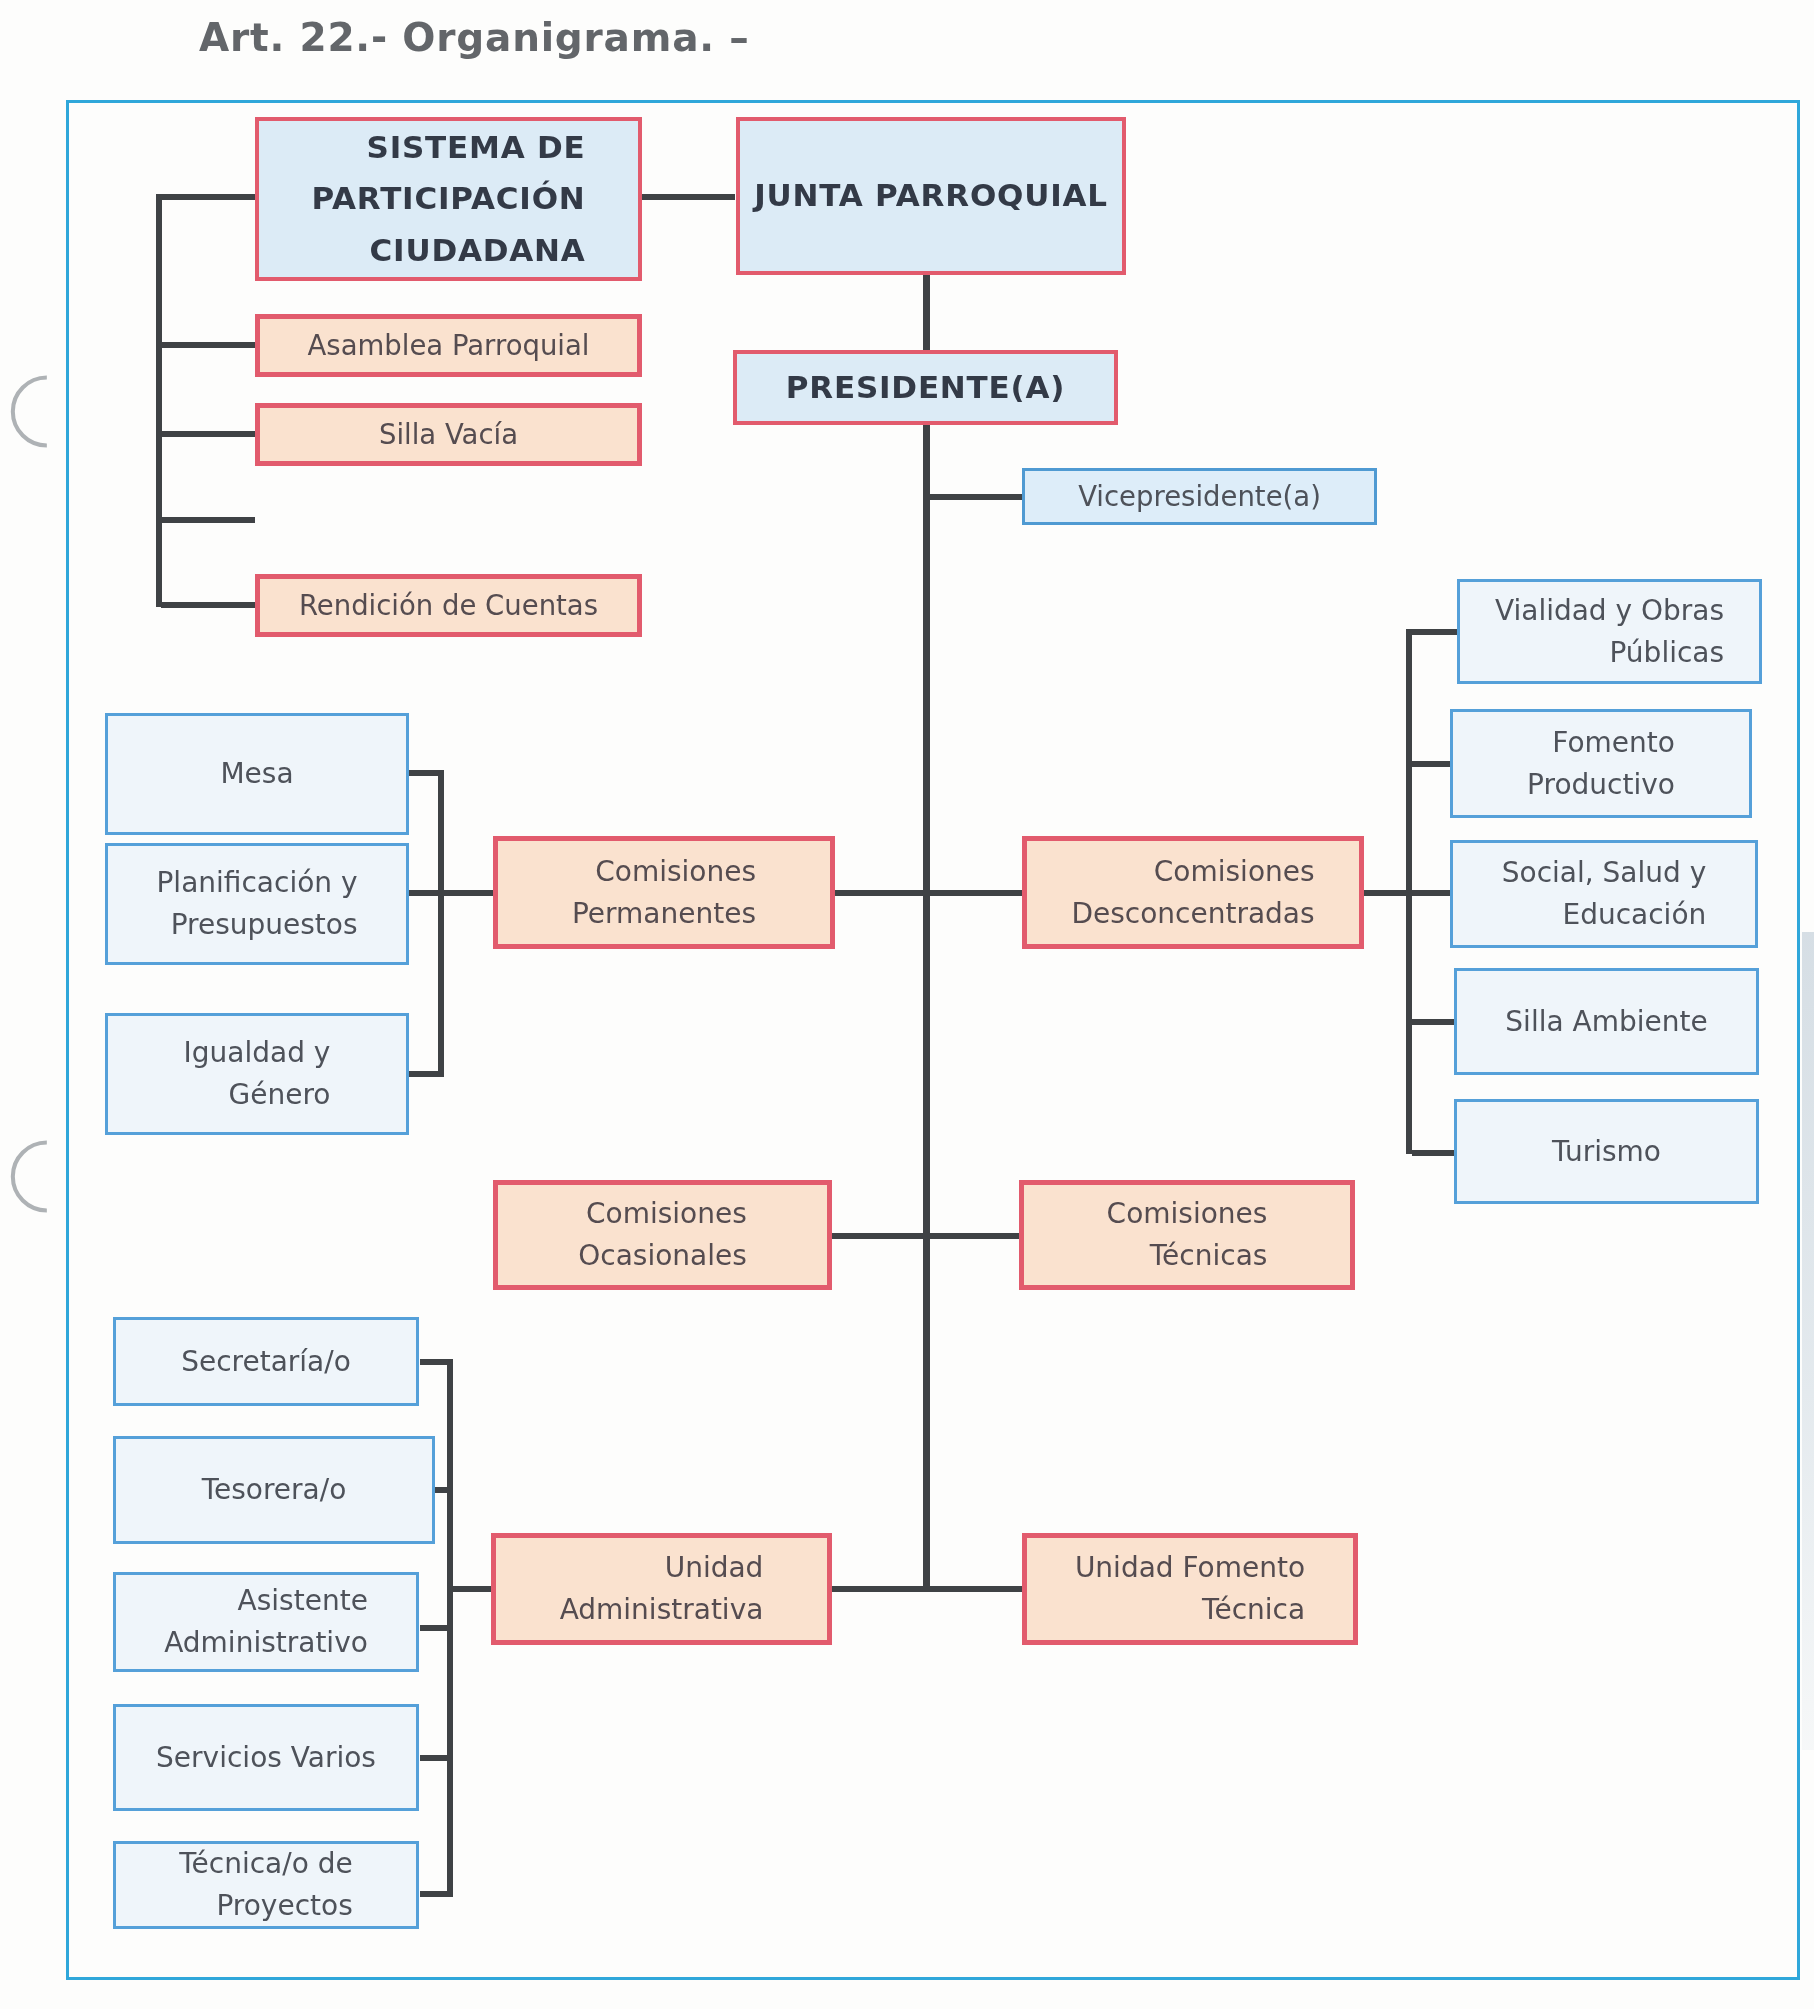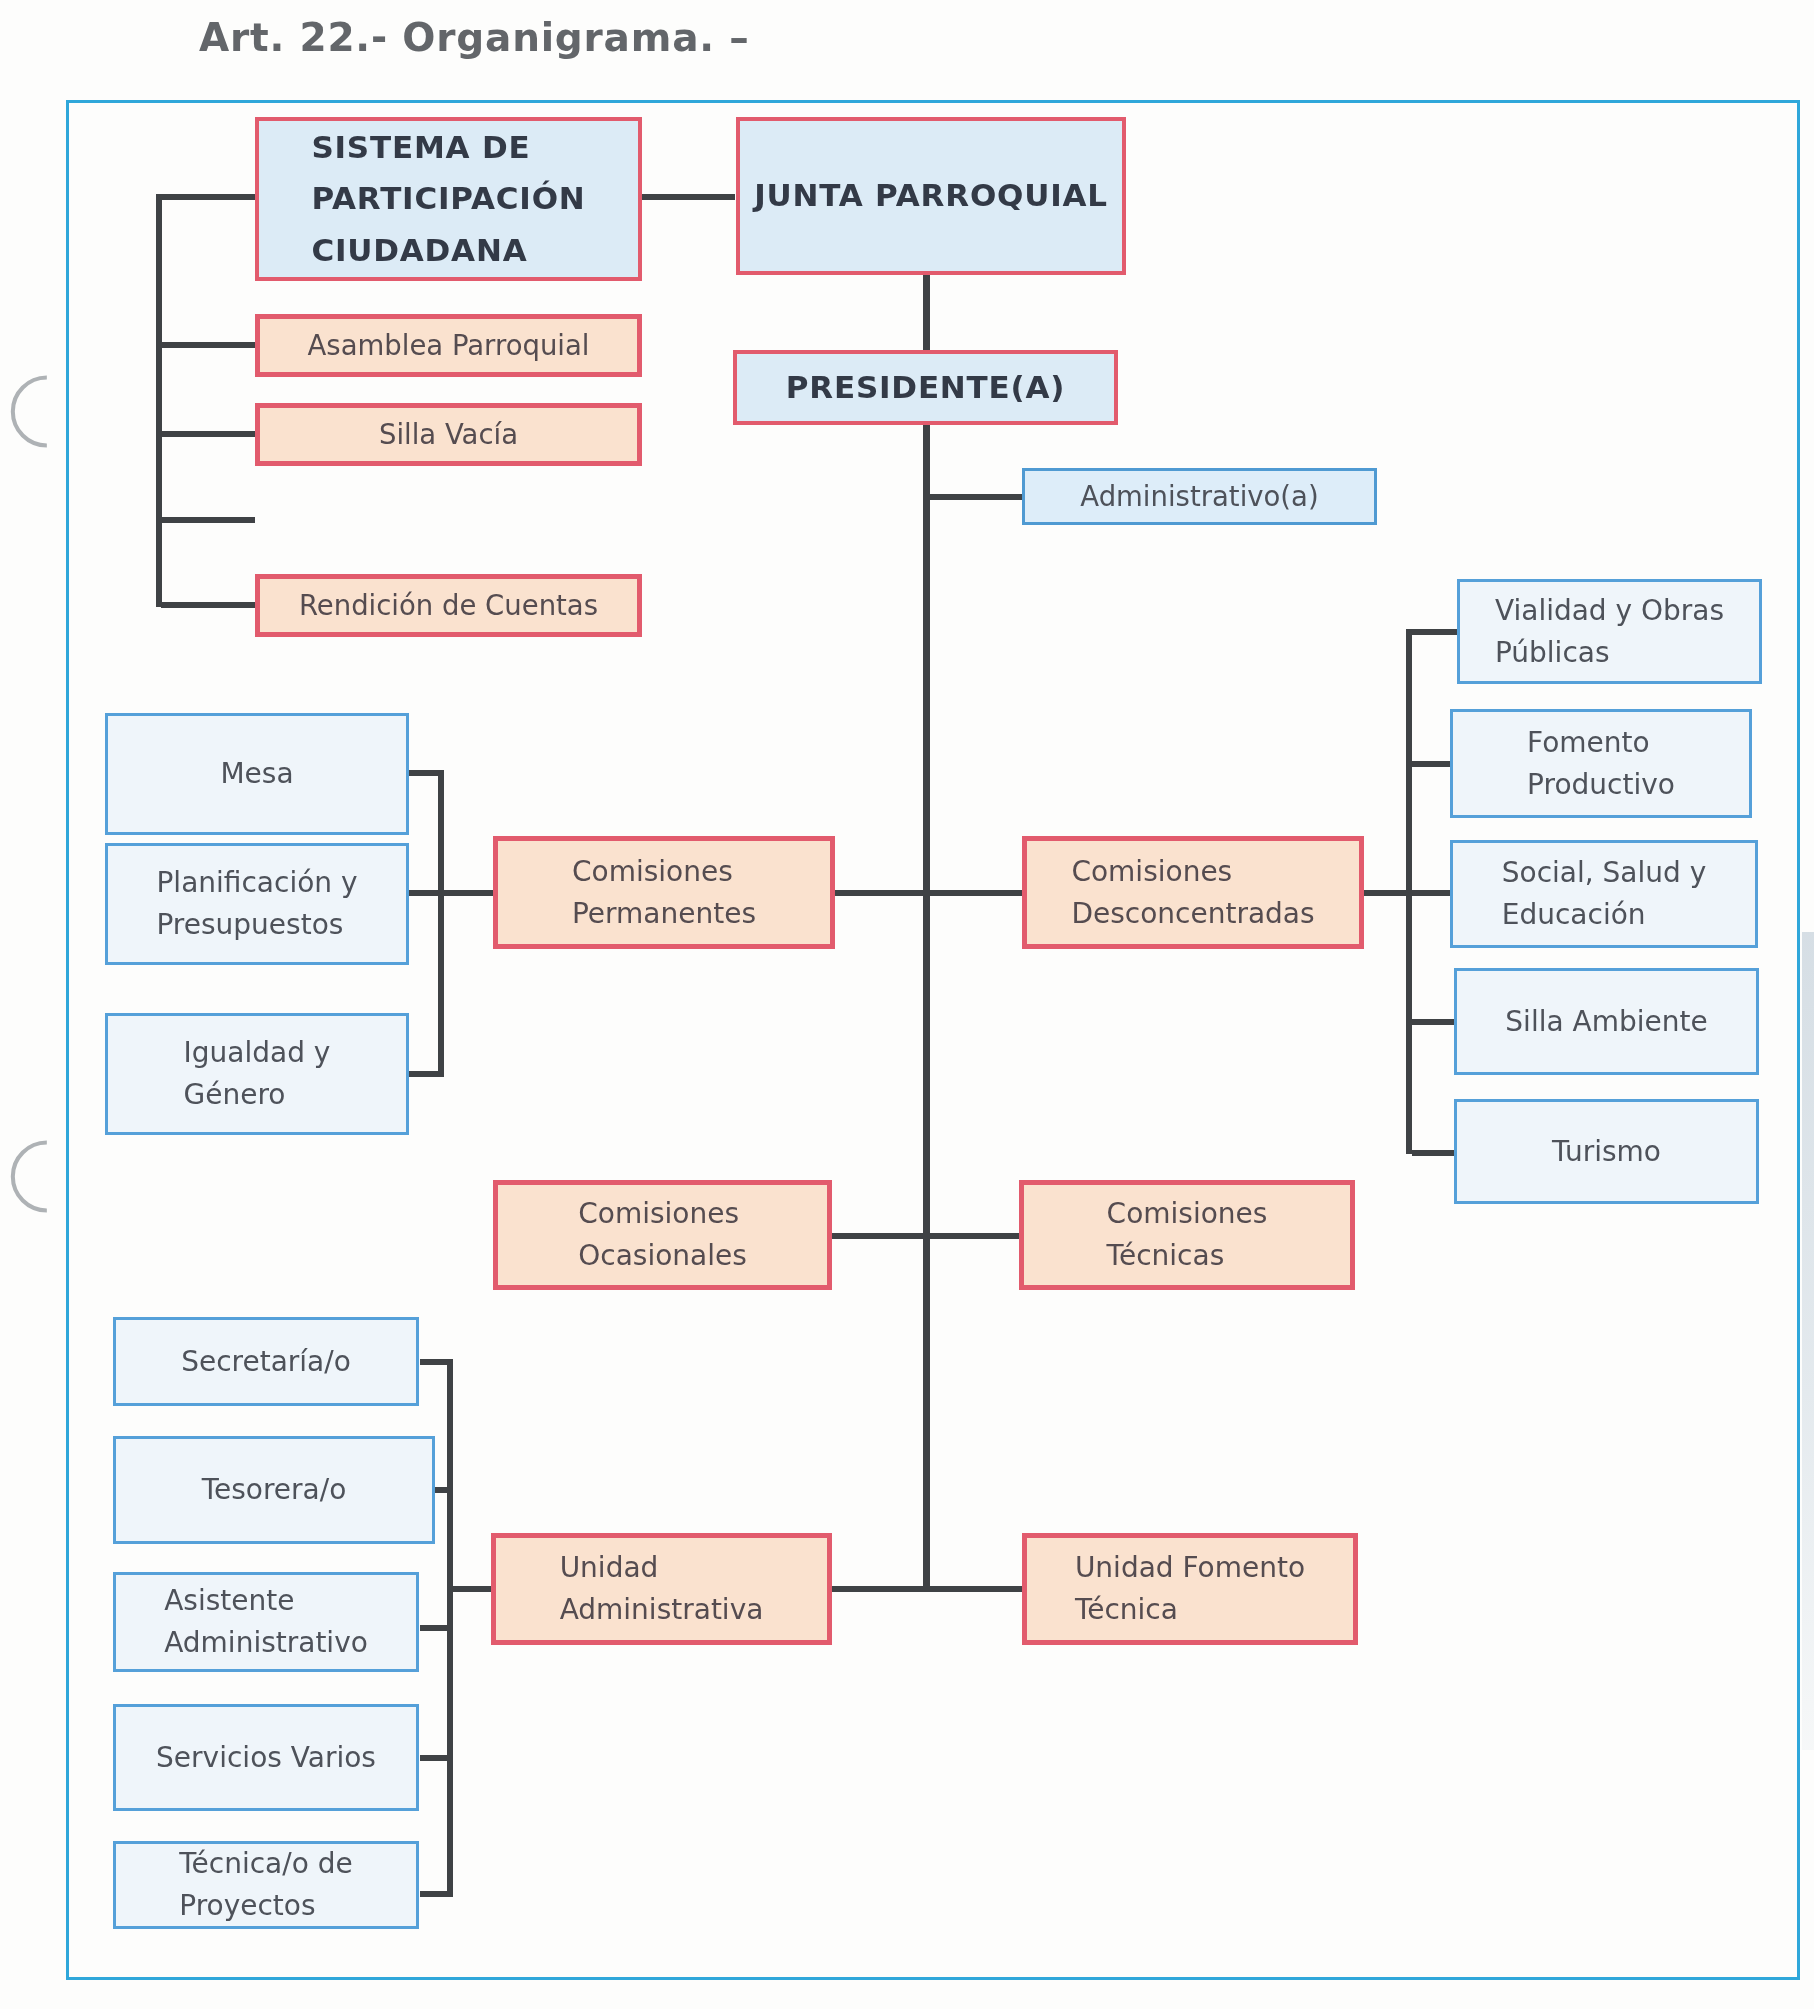"SISTEMA DE" .bx { text-align: left -> right }
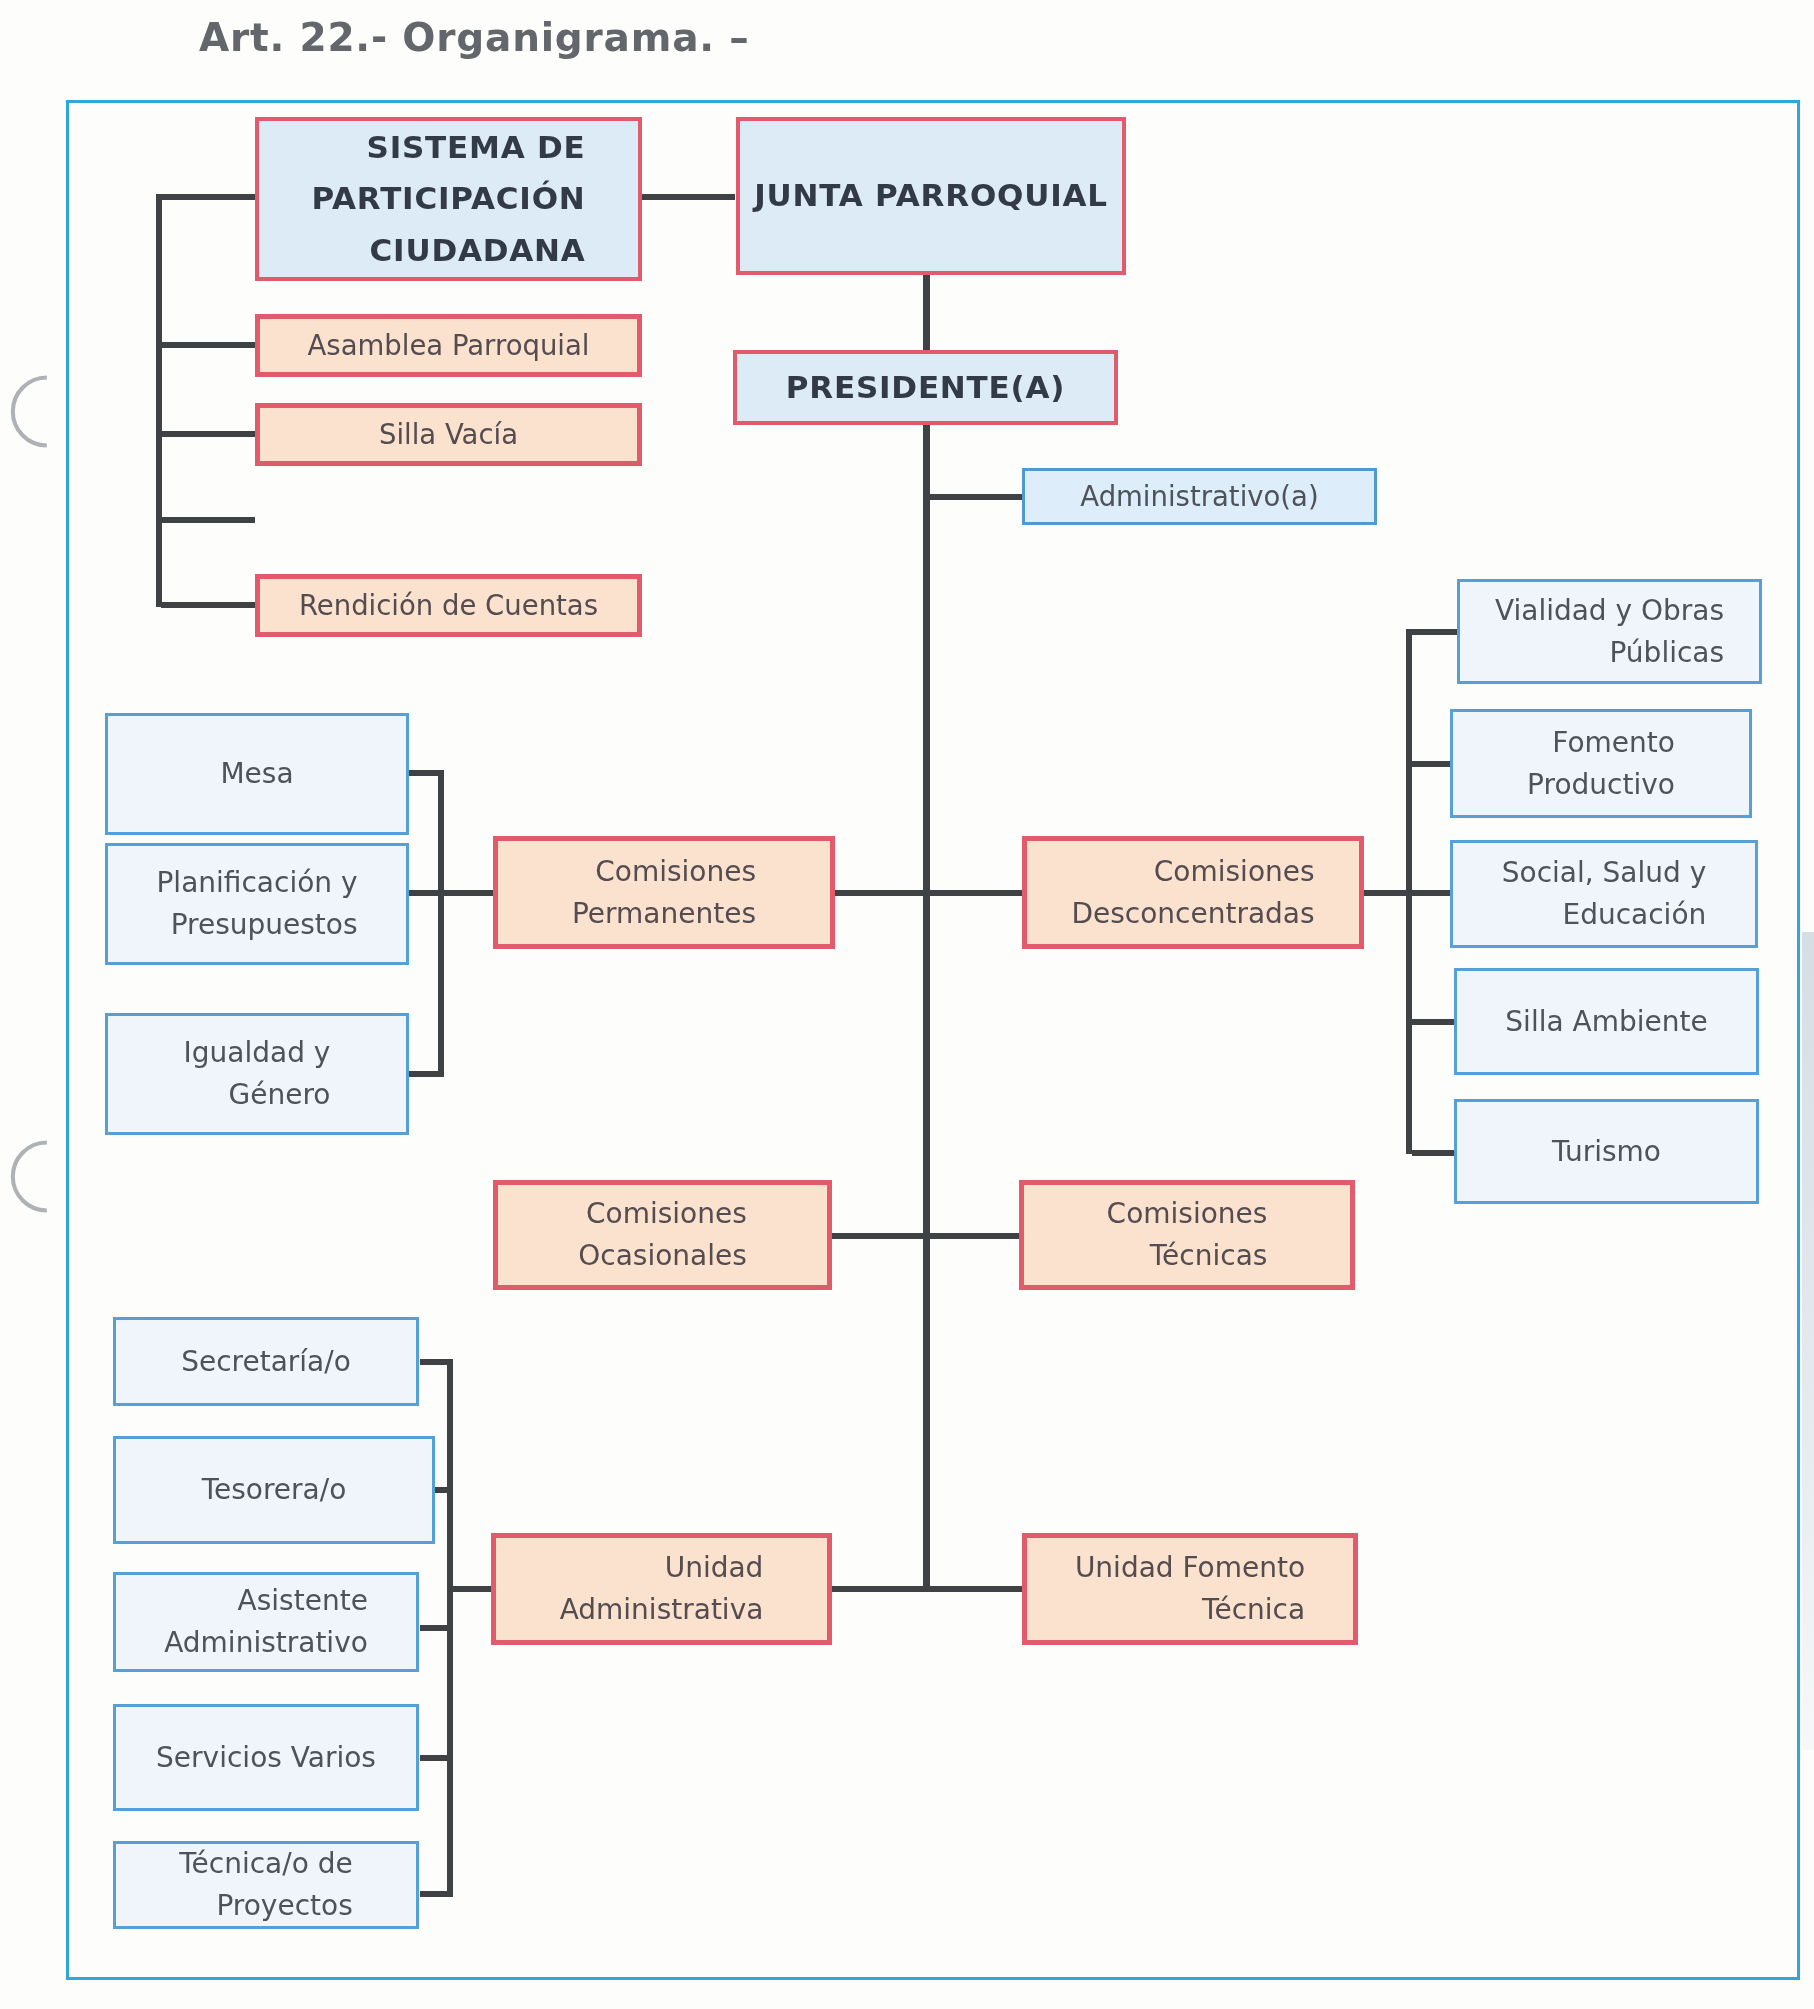"Administrativo(a)" div.bx { text: Administrativo -> Vicepresidente }
